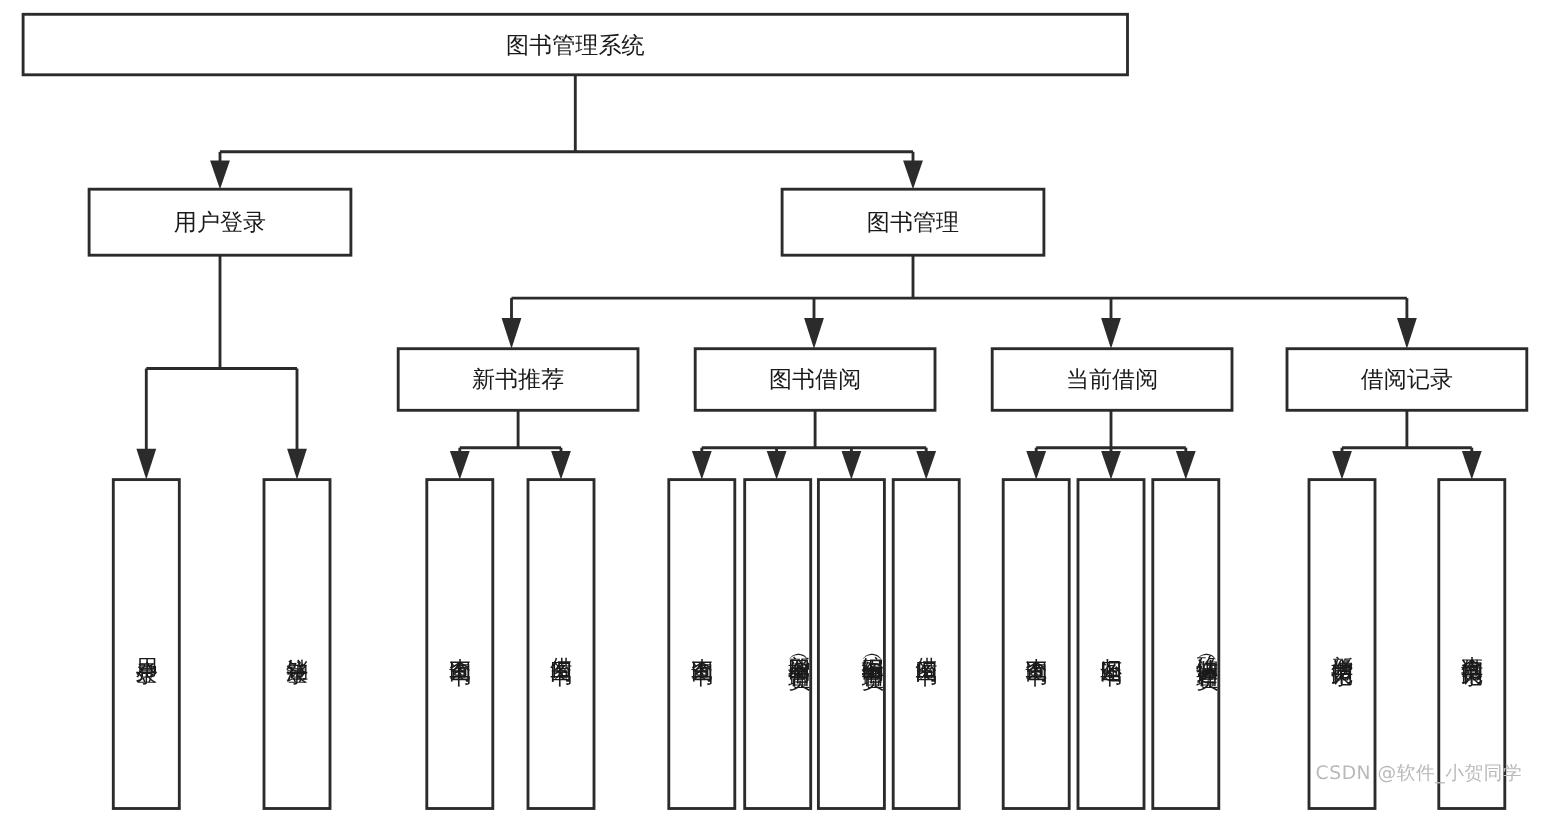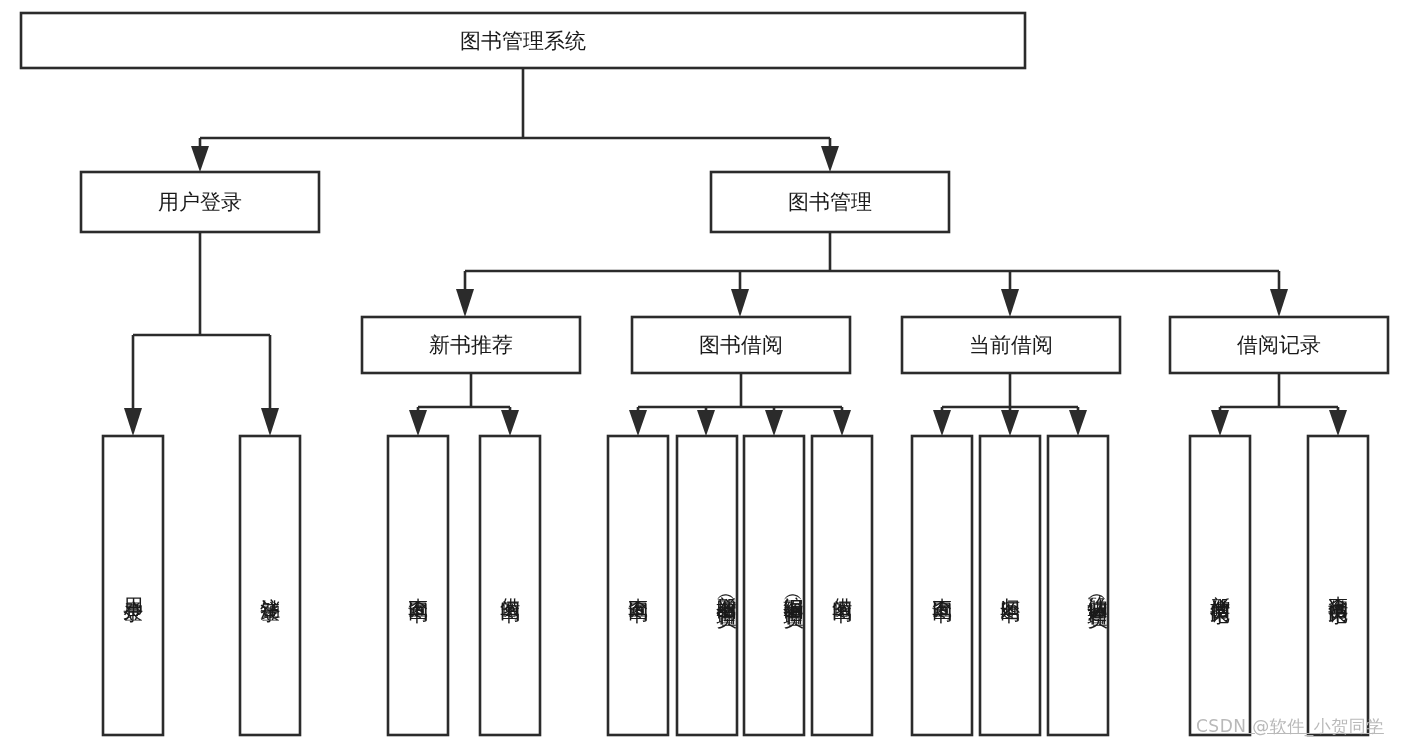"CSDN @软件_小贺同学" div.watermark { text-decoration: underline -> none; top: 715px -> 691px }
